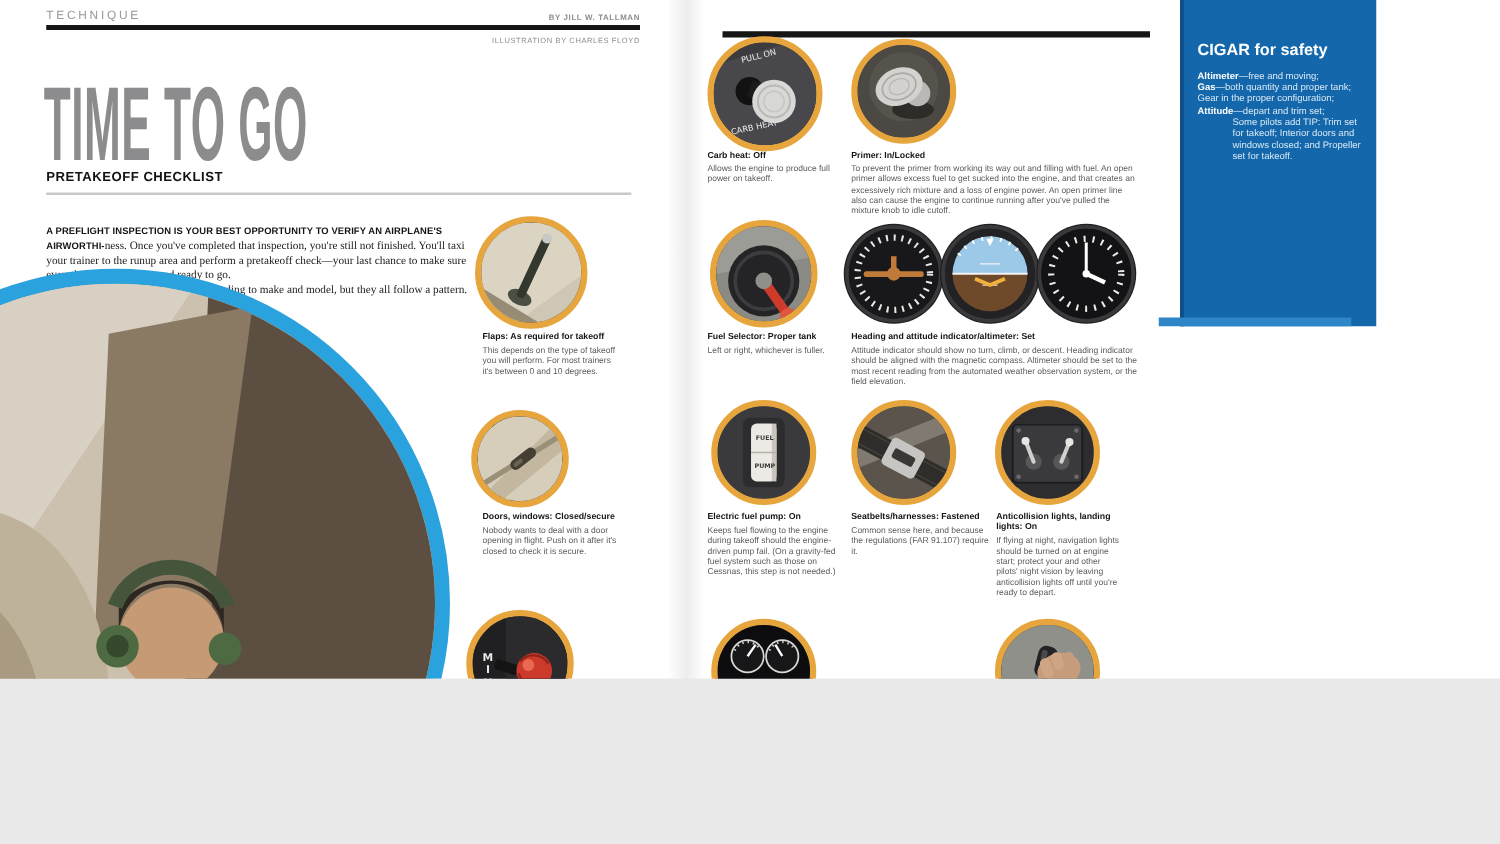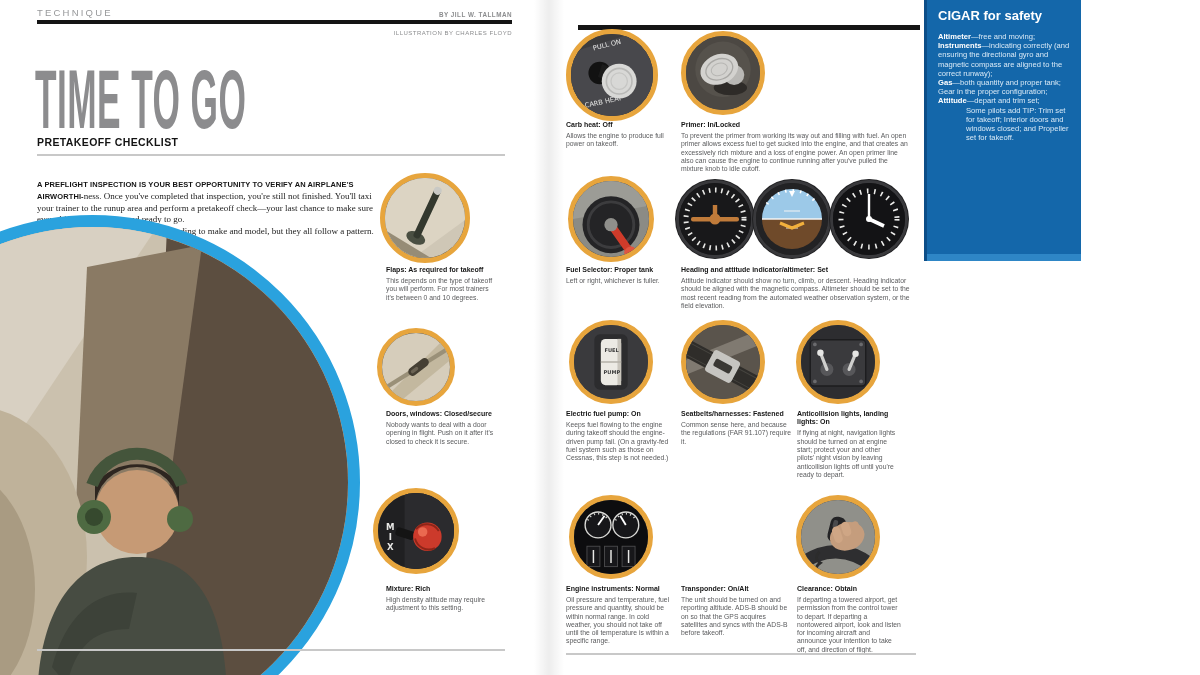"TECHNIQUE" #canvas { height: 675px -> 543px }
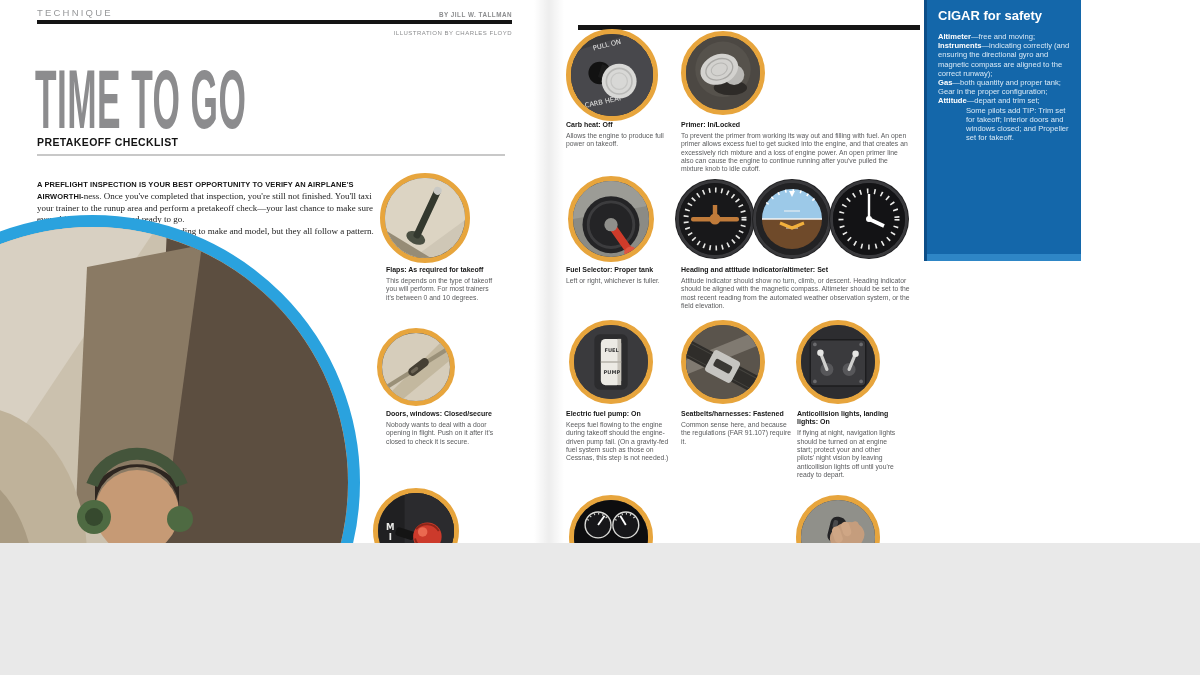"CIGAR for safety" .sidebar { left: 924px -> 944px; padding: 8px 9px 8px 11px -> 32px 9px 8px 11px }
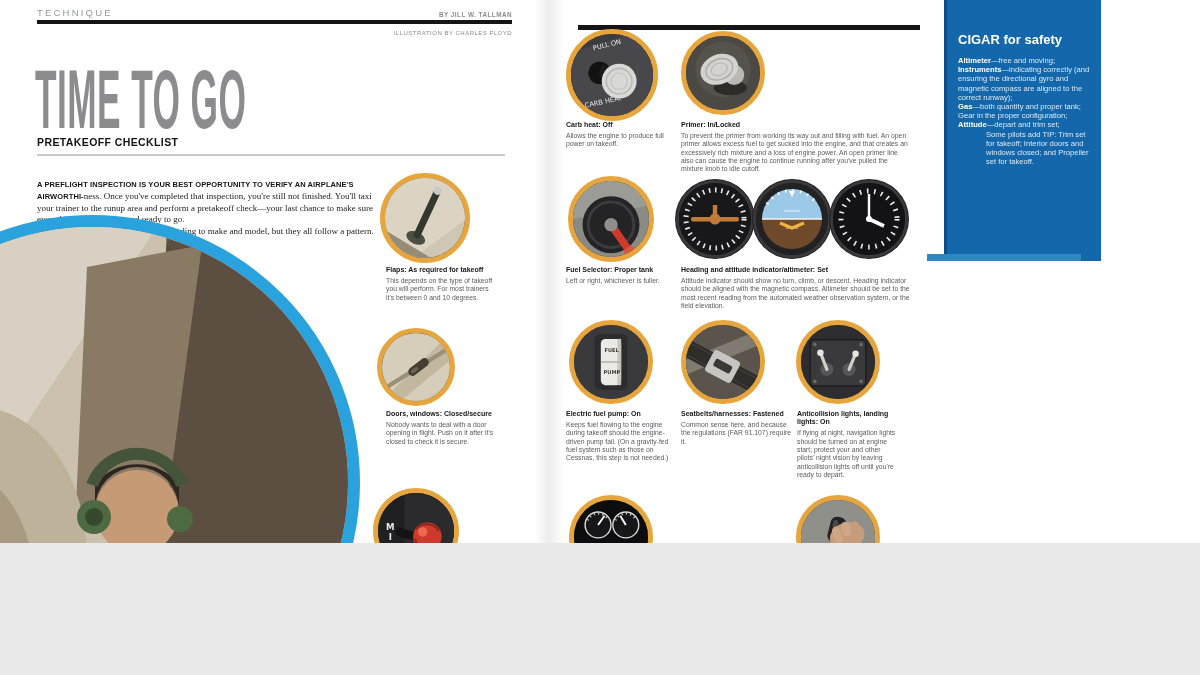"Instruments—indicating correctly (and" div.sb-e { html: <div><b>Instruments</b><span>—indicating correctly (and ensuring the directional gyro and magnetic compass are aligned to the correct runway);</span></div> -> none }
